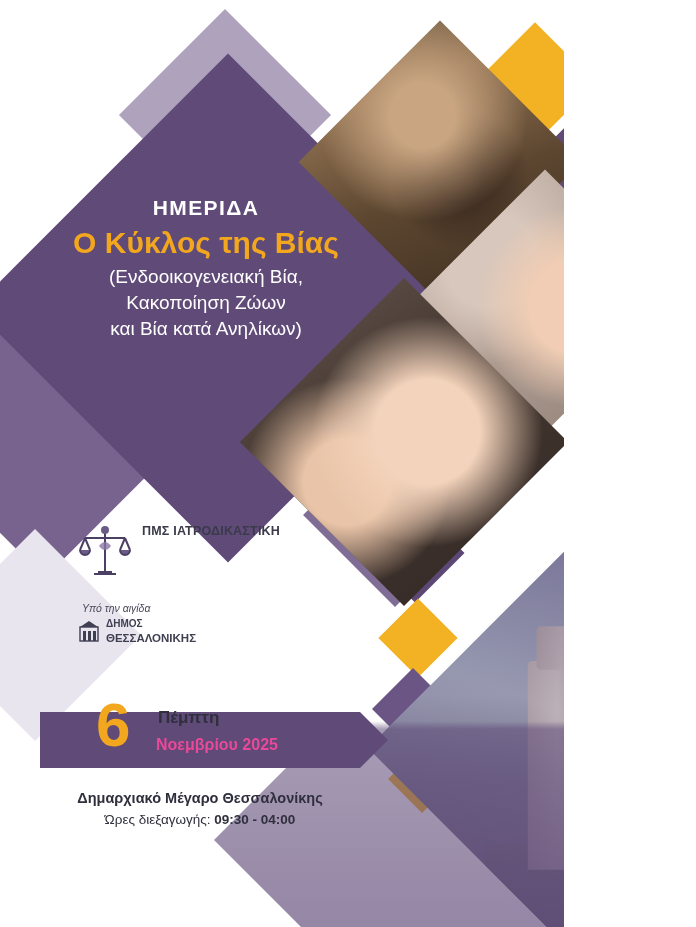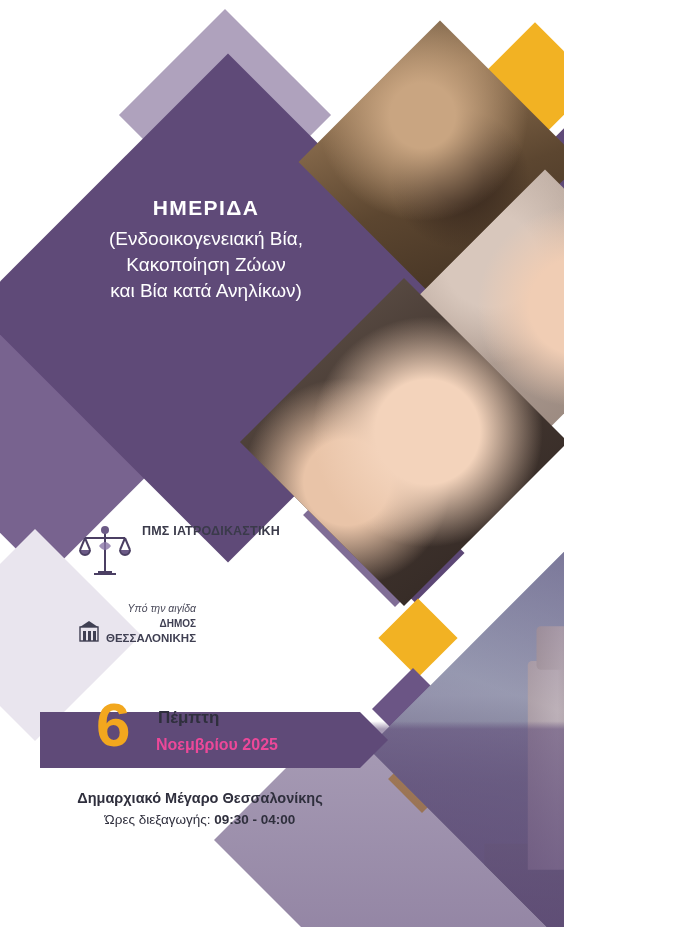"Ο Κύκλος της Βίας" div.headline { html: none -> <div>Ο Κύκλος της Βίας</div> }
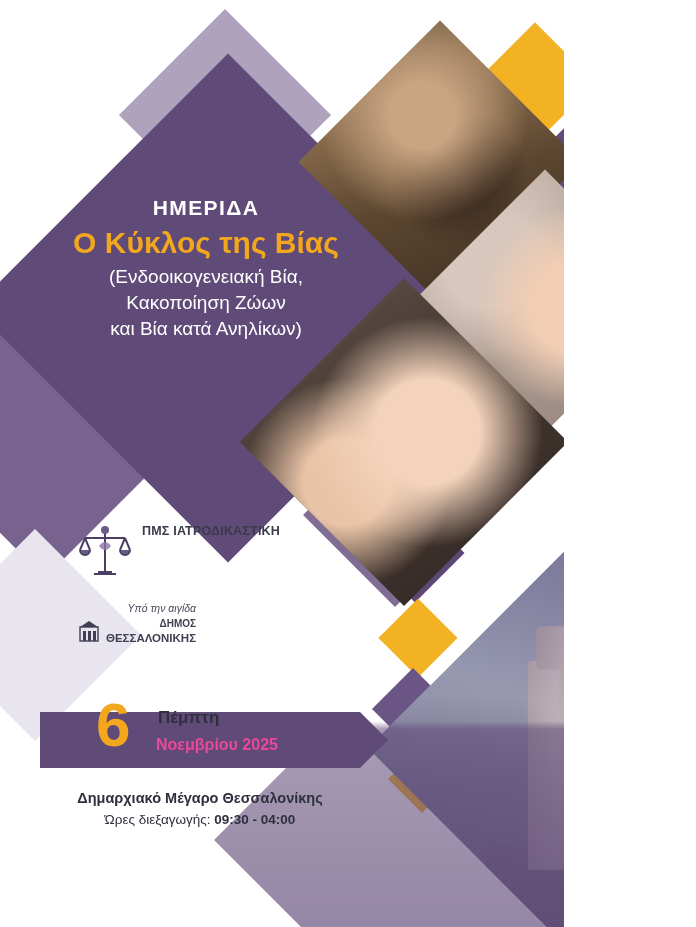"Υπό την αιγίδα" .aegis-block { text-align: right -> none }
